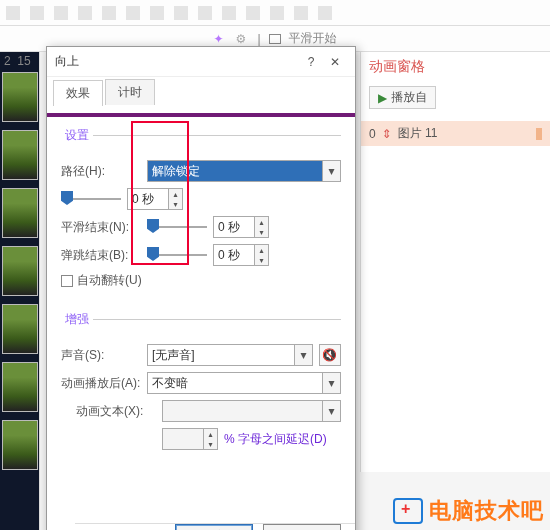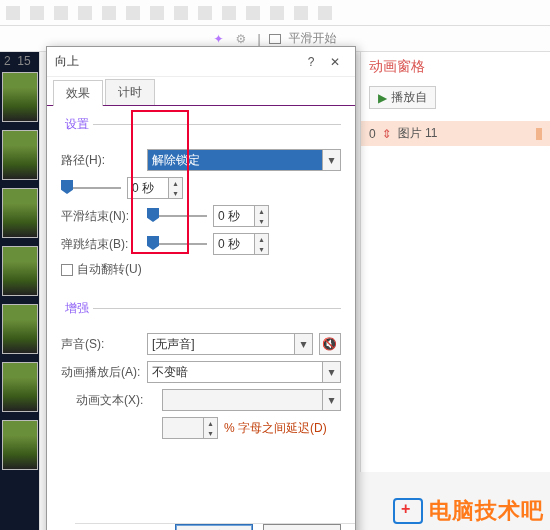"效果" .tabs { border-bottom: 1px solid #701a75 -> 4px solid #701a75; padding: 2px 6px 0 -> 2px 6px 8px }
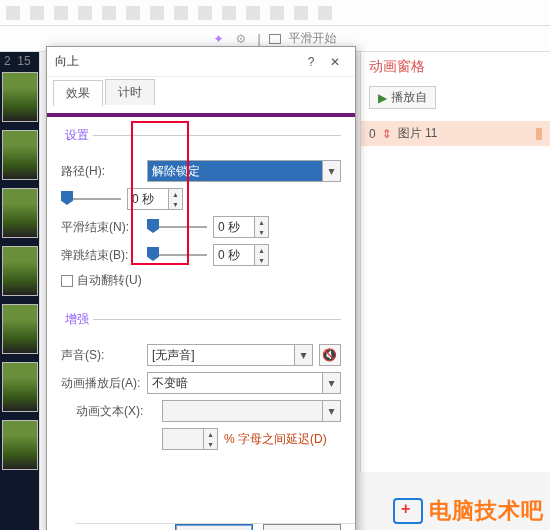"% 字母之间延迟(D)" span { color: #c2410c -> #6d28d9 }
